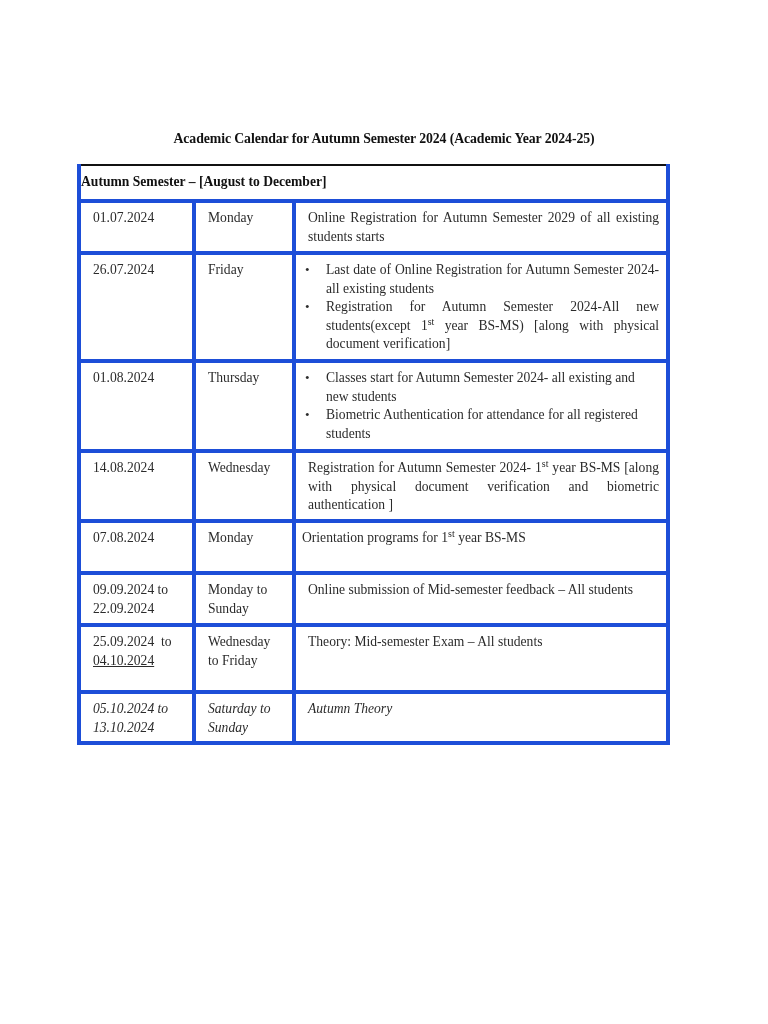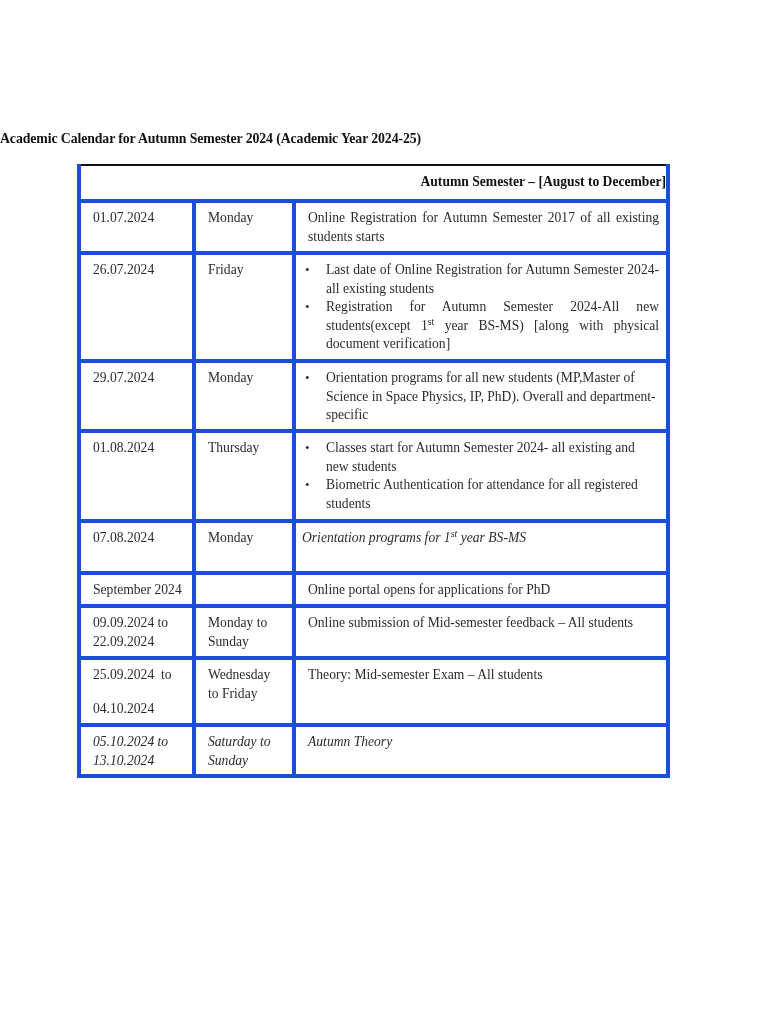"Academic Calendar for Autumn Semester" .page-title { text-align: left -> center }
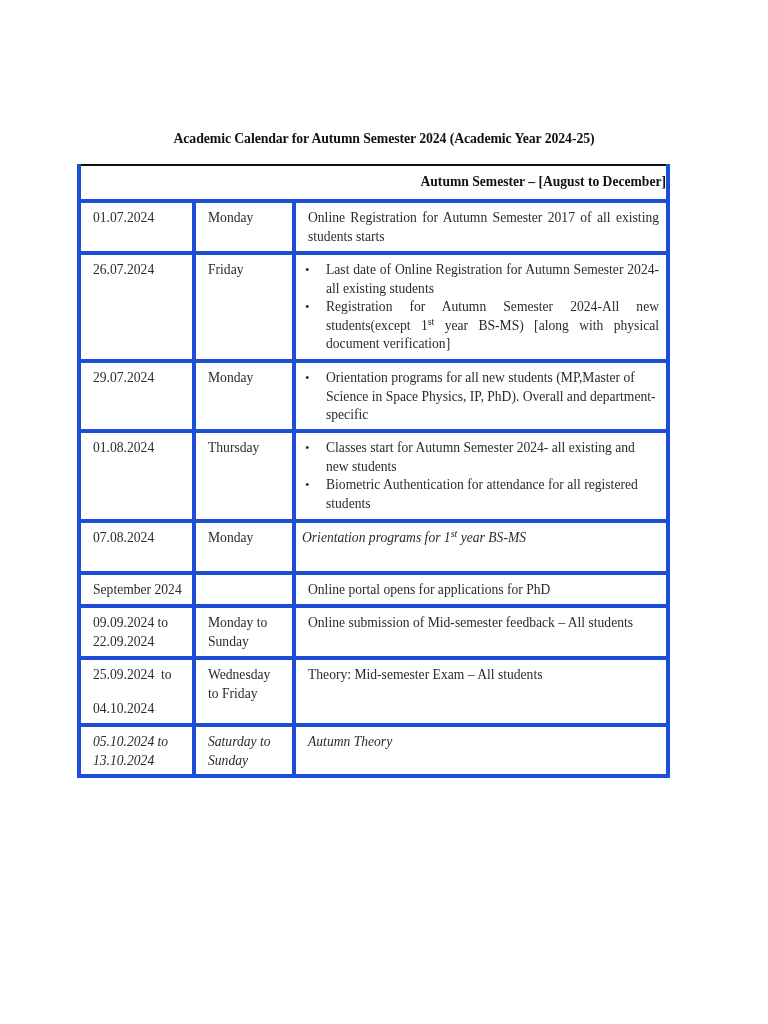"Autumn Semester – [August to" table.calendar tr.header-row td { text-align: right -> left }
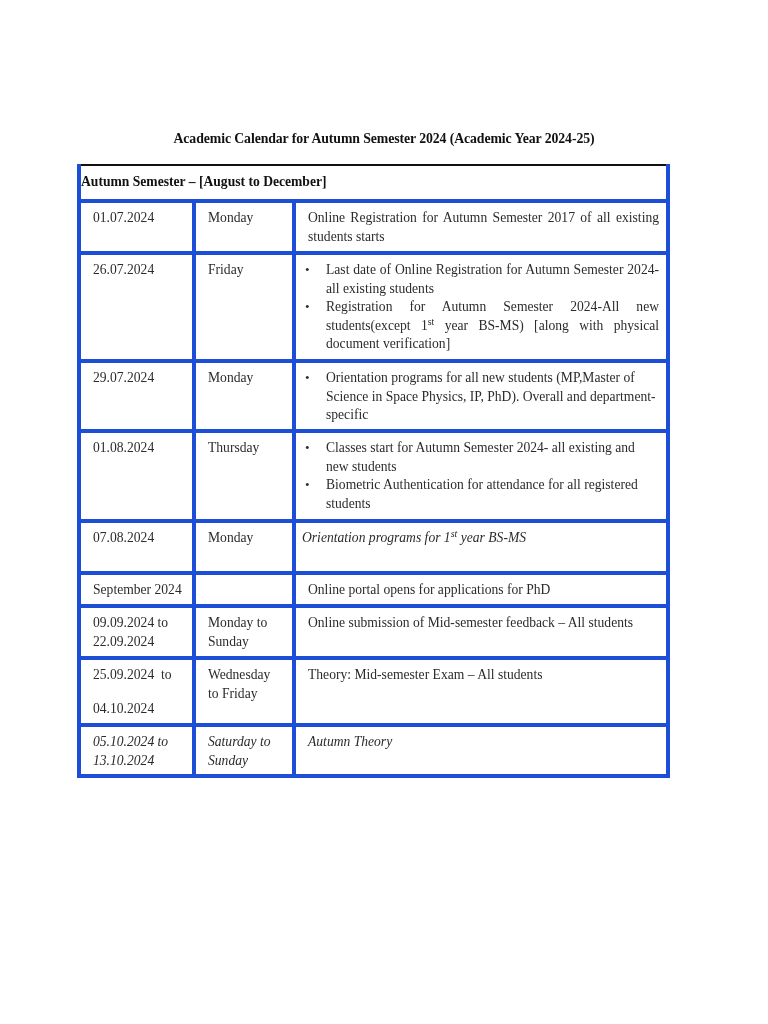"Online Registration for Autumn Semester" td.event-cell { text: 2017 -> 2029 }
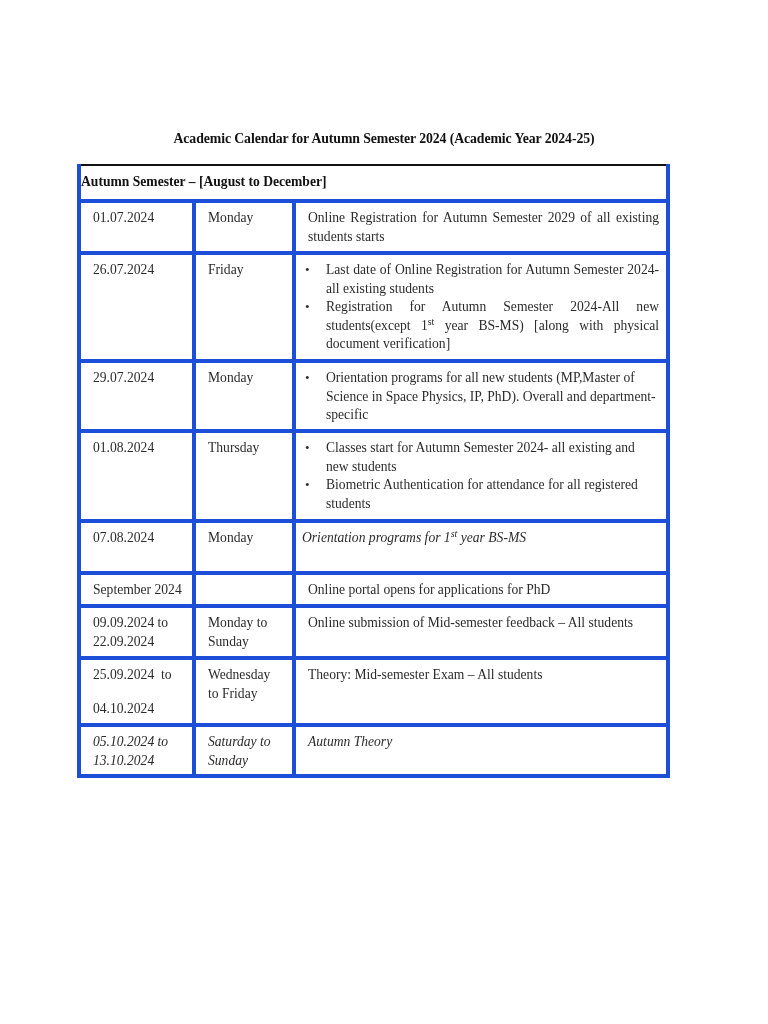"29.07.2024" tr { html: <tr> <td>29.07.2024</td> <td>Monday</td> <td> <ul> <li> <span>•</span> <span>Orientation programs for all new students (MP,Master of Science in Space Physics, IP, PhD). Overall and department-specific</span> </li> </ul> </td> </tr> -> none }
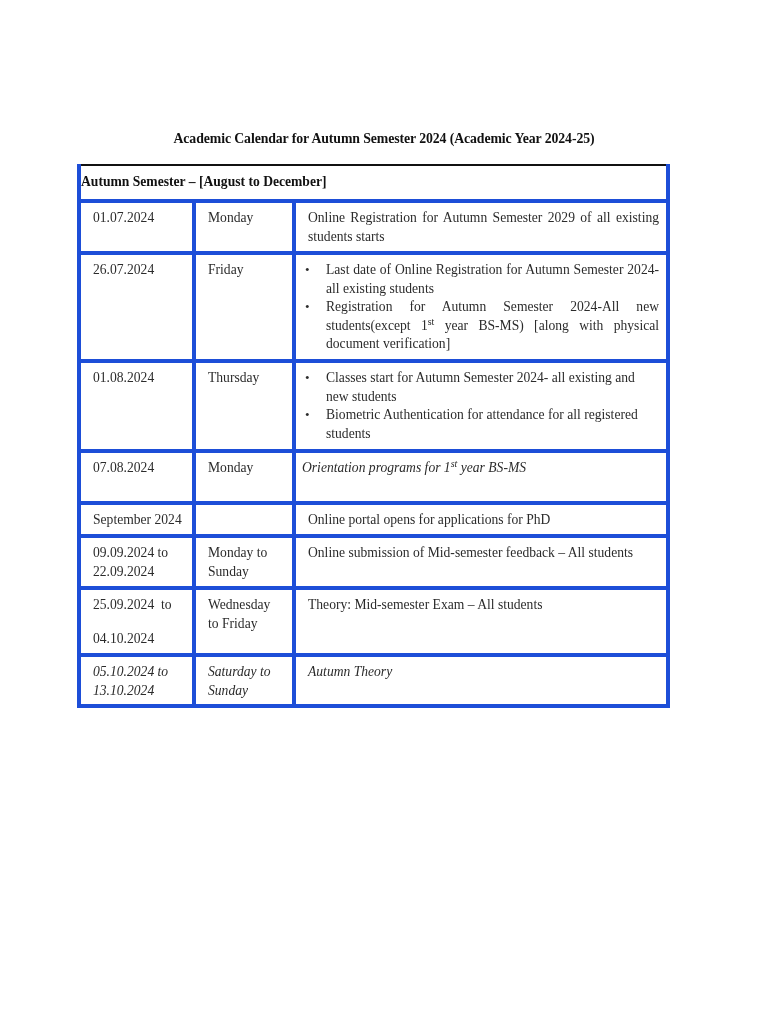"14.08.2024" tr { html: none -> <tr> <td>14.08.2024</td> <td>Wednesday</td> <td><span>Registration for Autumn Semester 2024- 1</span><sup>st</sup><span> year BS-MS [along with physical document verification and biometric authentication ]</span></td> </tr> }
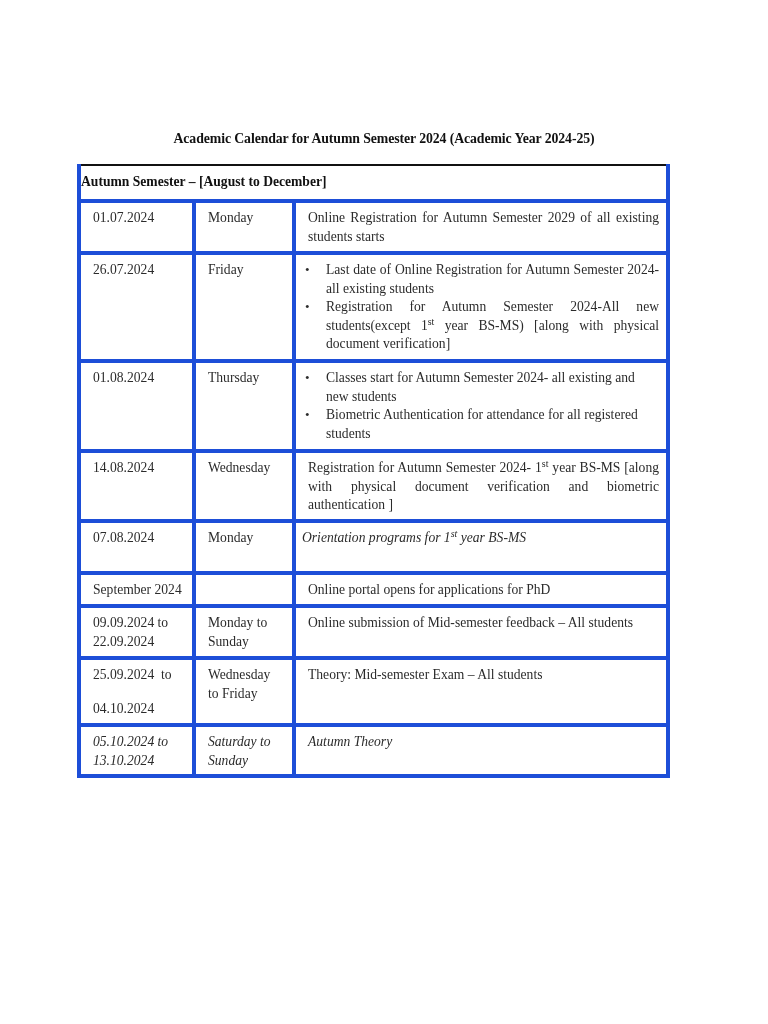"Orientation programs for 1st year" td.event-cell.tight { font-style: italic -> none }
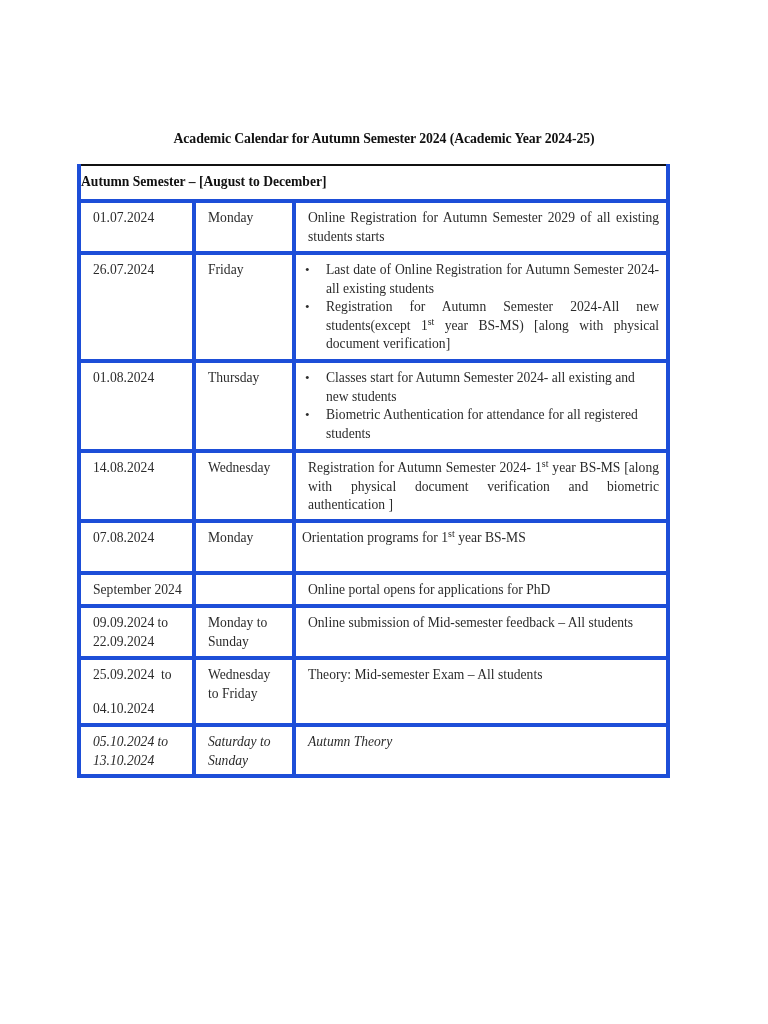"September 2024" tr { html: <tr> <td>September 2024</td> <td></td> <td>Online portal opens for applications for PhD</td> </tr> -> none }
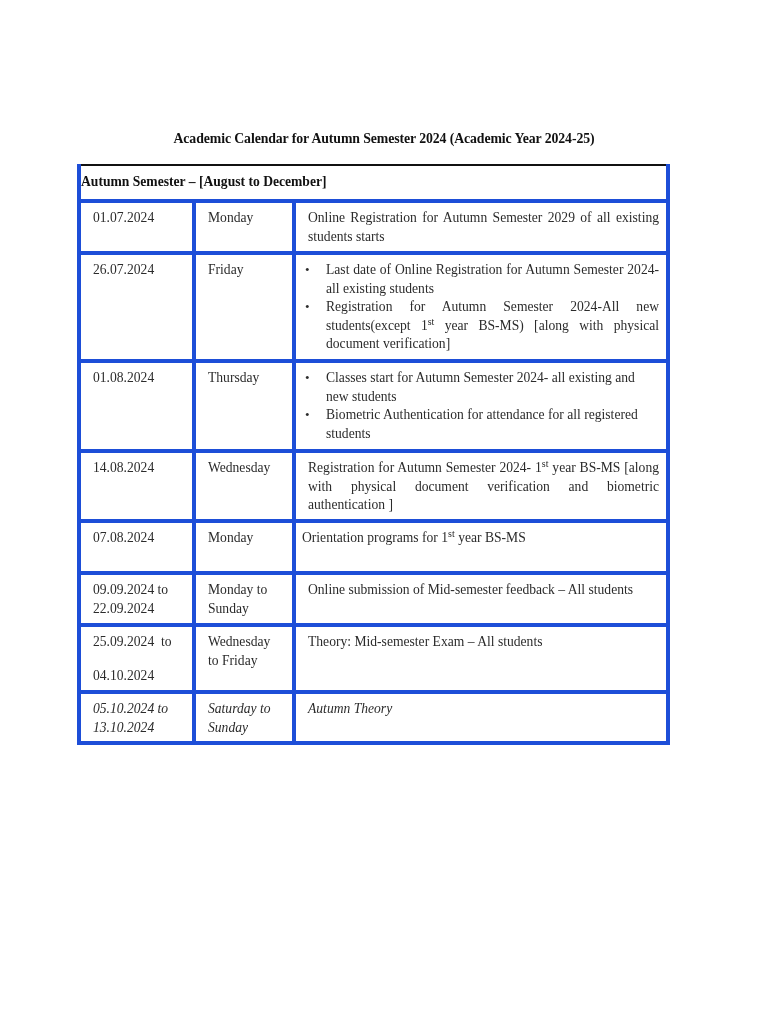"04.10.2024" span.block { margin-top: 15px -> none; text-decoration: none -> underline }
